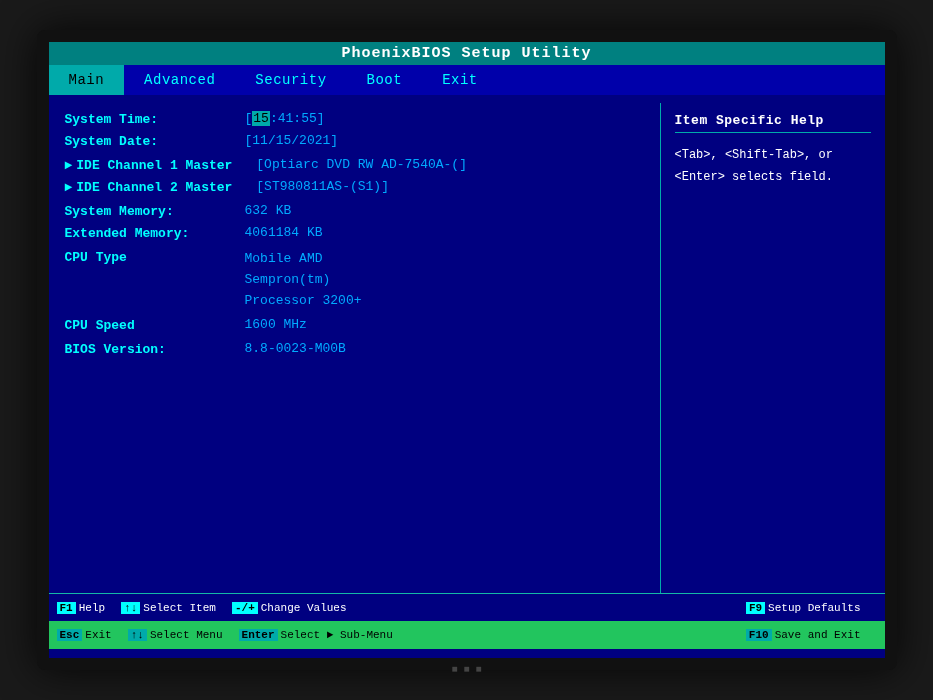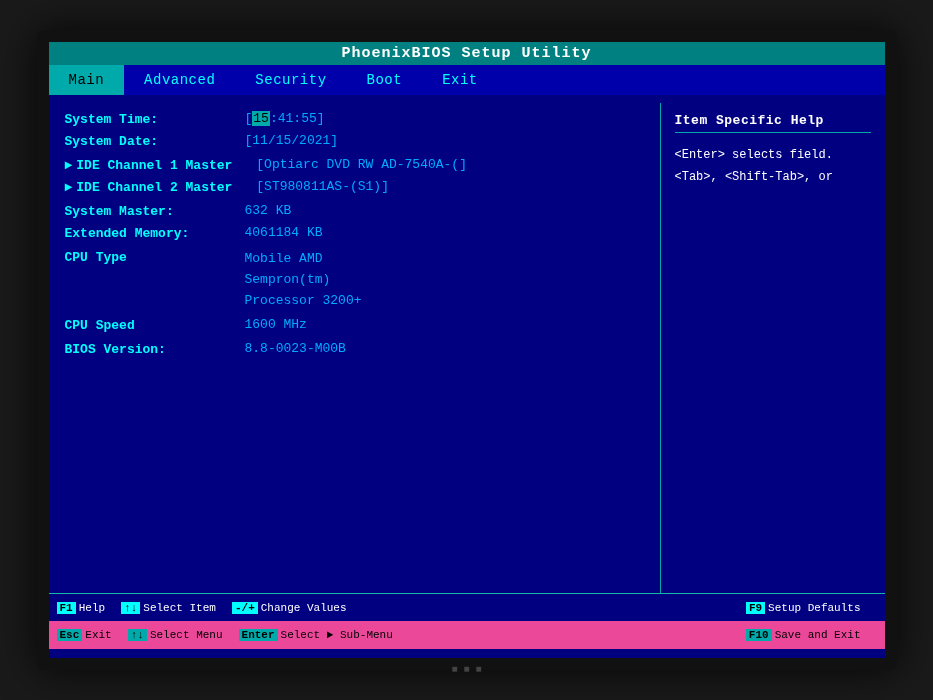"<Enter> selects field." div { order: before "<Tab>, <Shift-Tab>, or" -> after "<Tab>, <Shift-Tab>, or" }
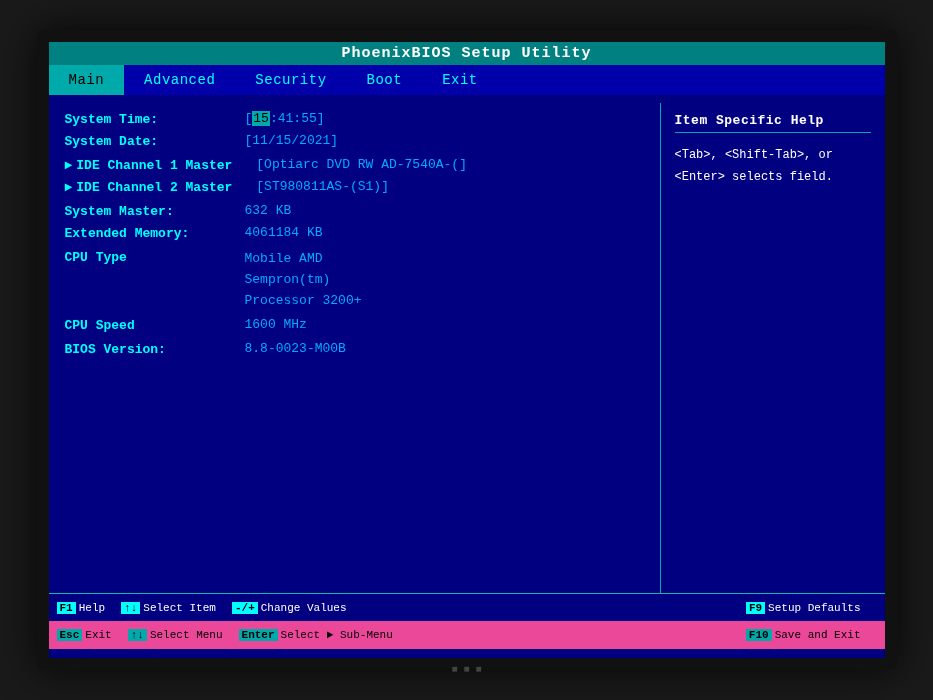"System Master:" span.field-label { text: Master -> Memory }
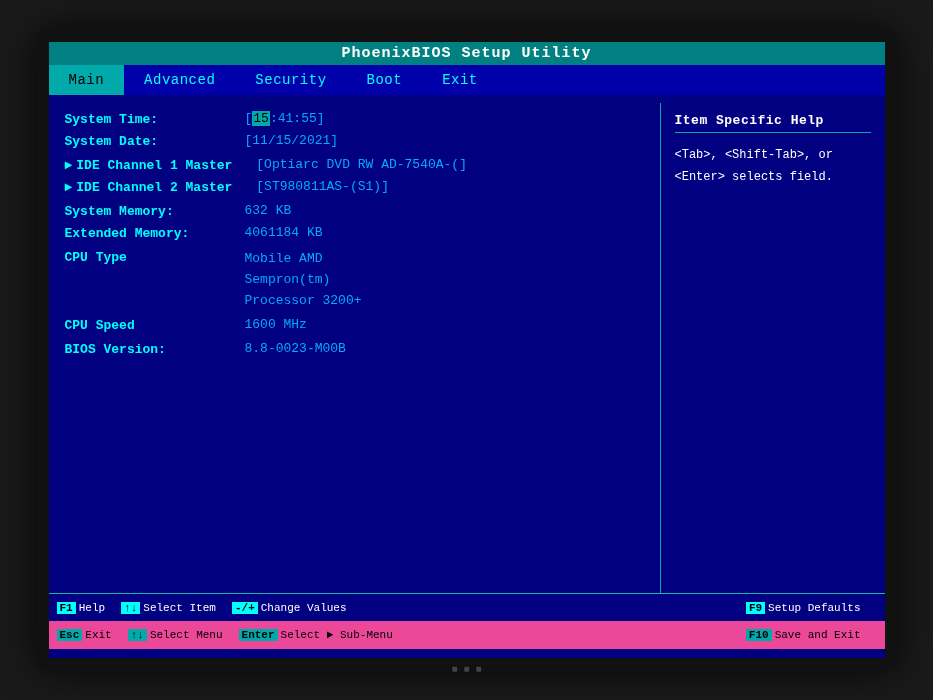"Esc" .hotkey-bottom { background: #ec4899 -> #22c55e }
